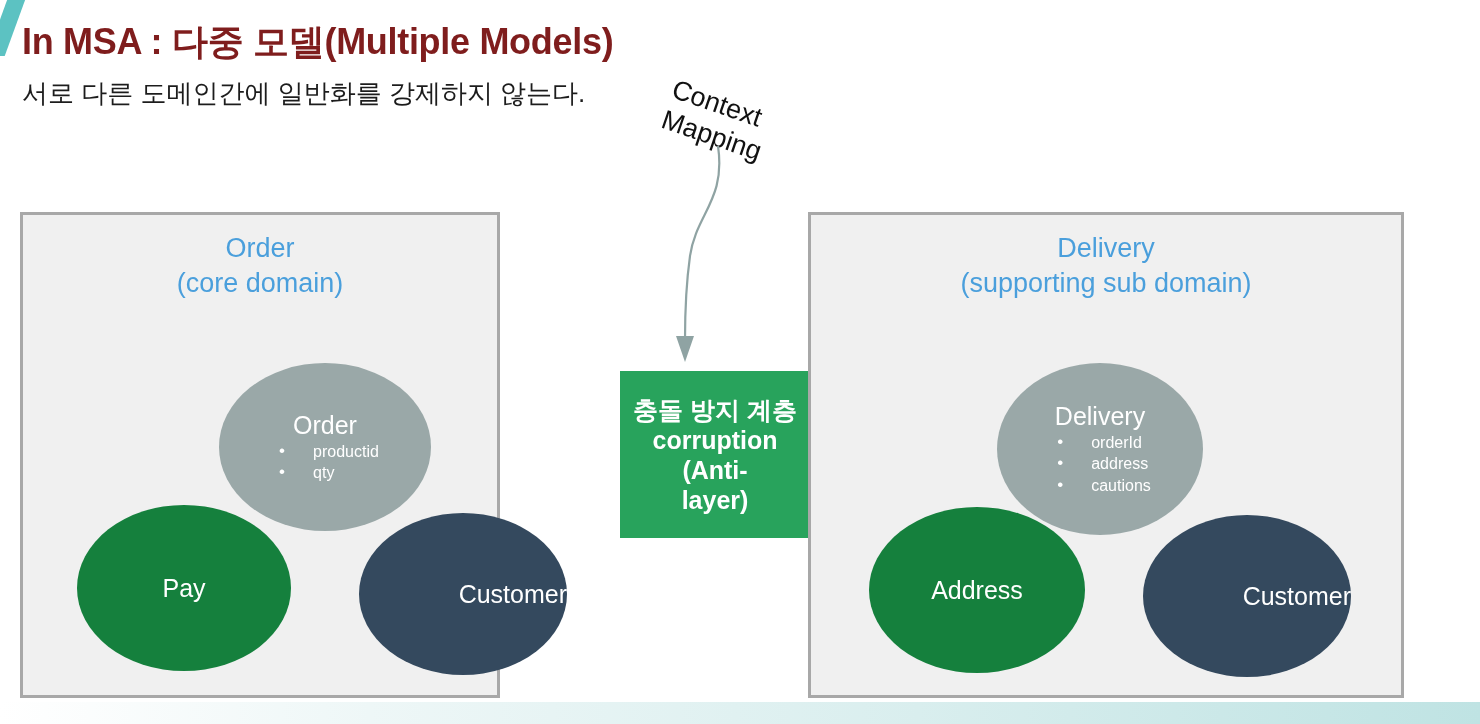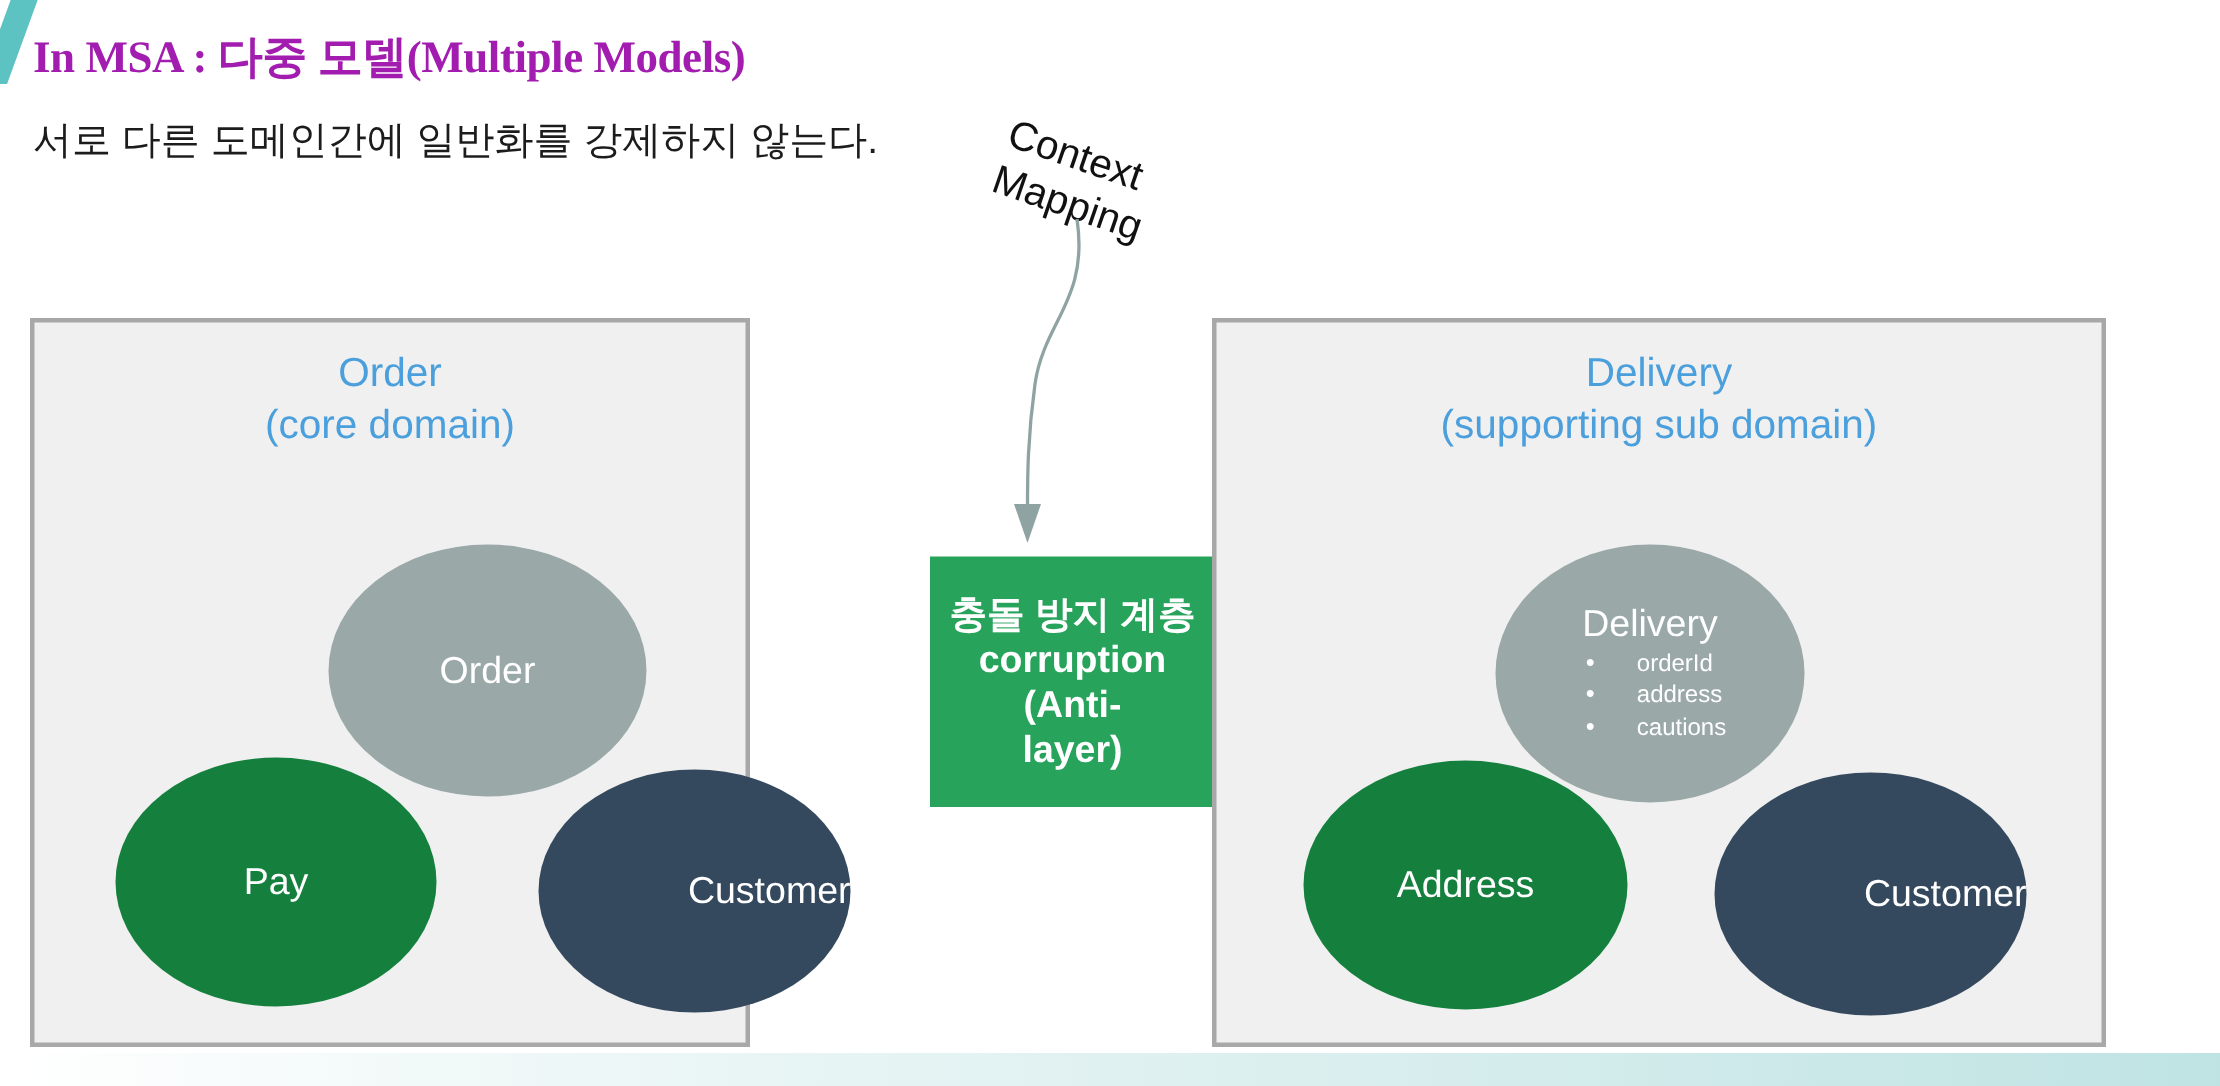"In MSA : 다중 모델(Multiple" .slide-title { color: #a21caf -> #7f1d1d; font-family: Liberation Serif, serif -> none; font-size: 30px -> 36px }
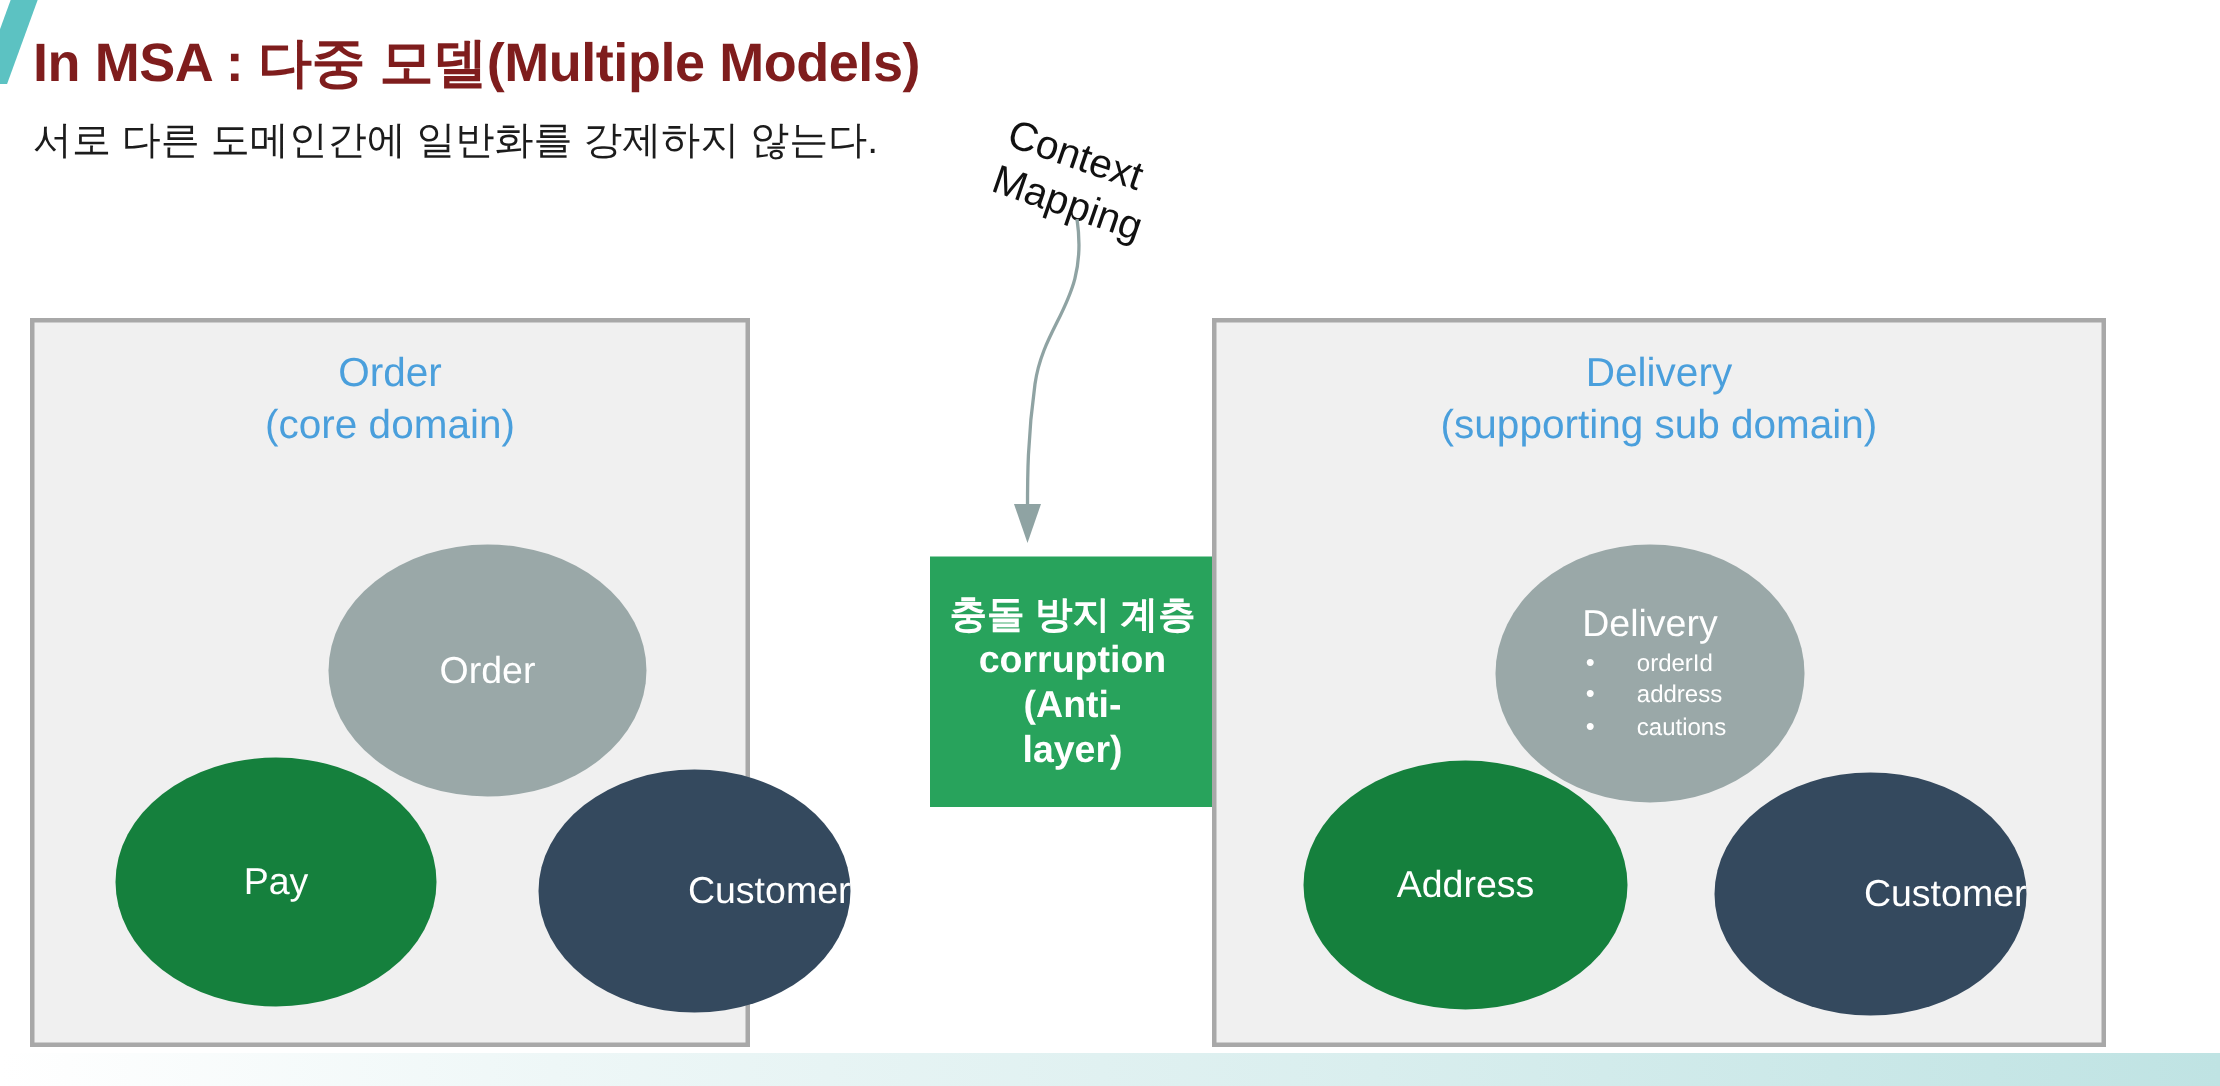"productid" ul.entity-attrs { html: none -> <ul> <li>productid</li> <li>qty</li> </ul> }
